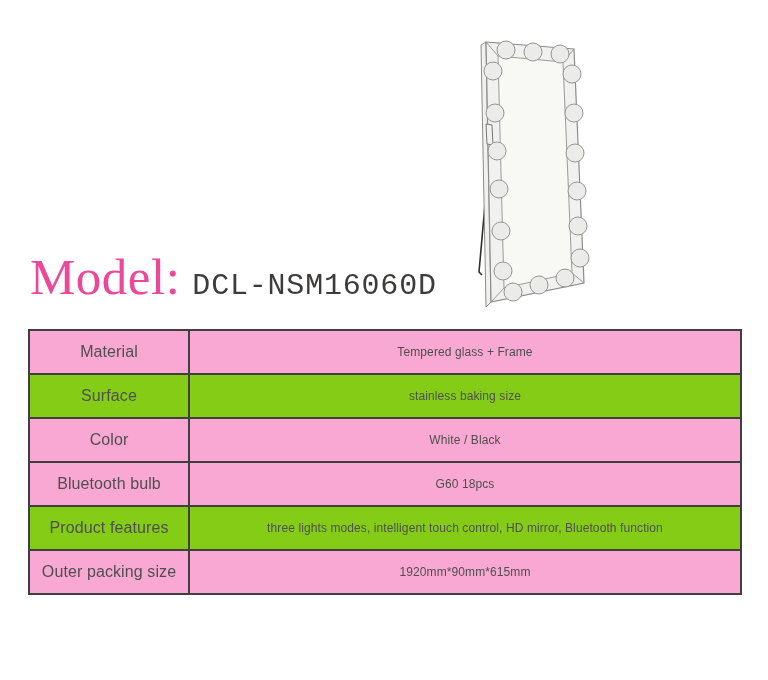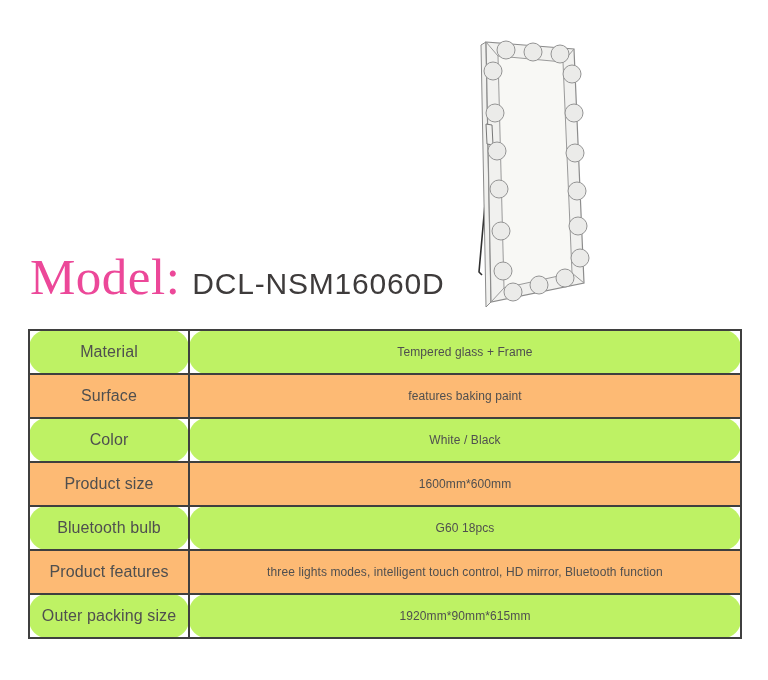"DCL-NSM16060D" .model-number { font-family: Liberation Sans, sans-serif -> Liberation Mono, monospace }
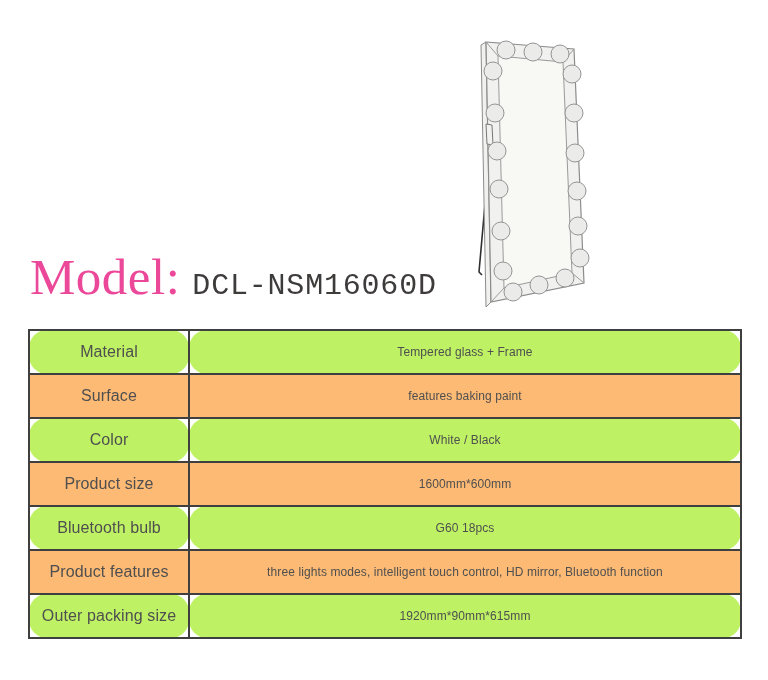"Material" .spec-table tr.alt td { background: #bef264 -> #f9a8d4; border-radius: 18px -> none }
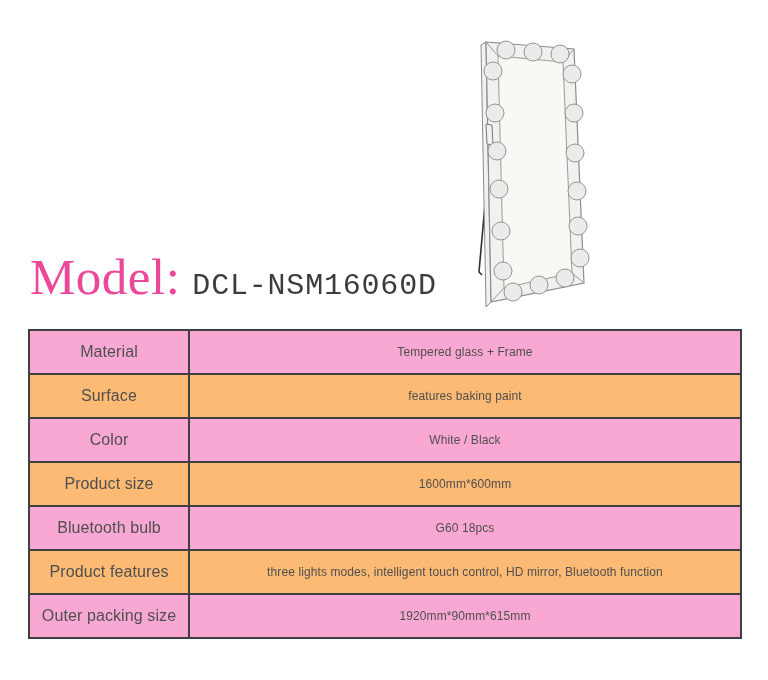"Surface" .spec-table tr.plain td { background: #fdba74 -> #84cc16 }
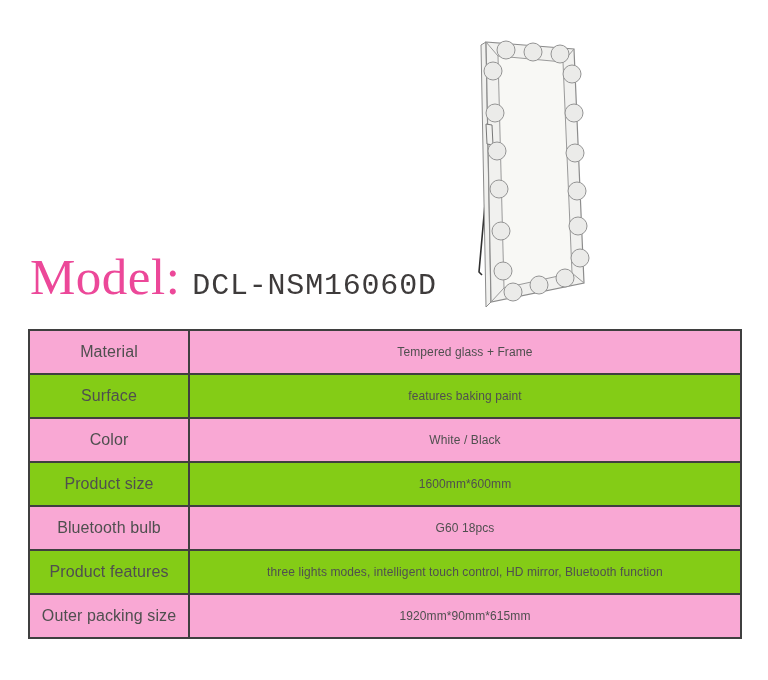"features baking paint" td { text: features baking paint -> stainless baking size }
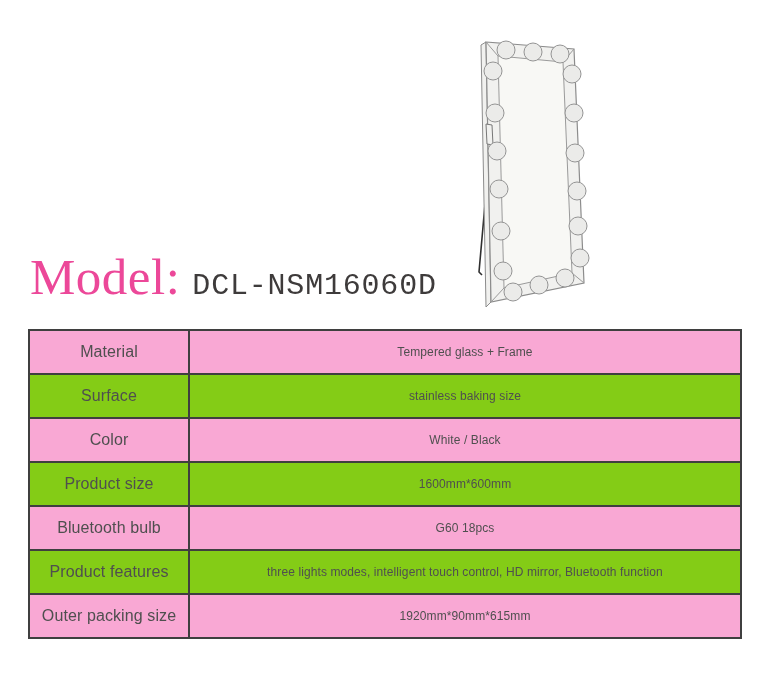"Product size" tr.plain { html: <tr> <td>Product size</td> <td>1600mm*600mm</td> </tr> -> none }
